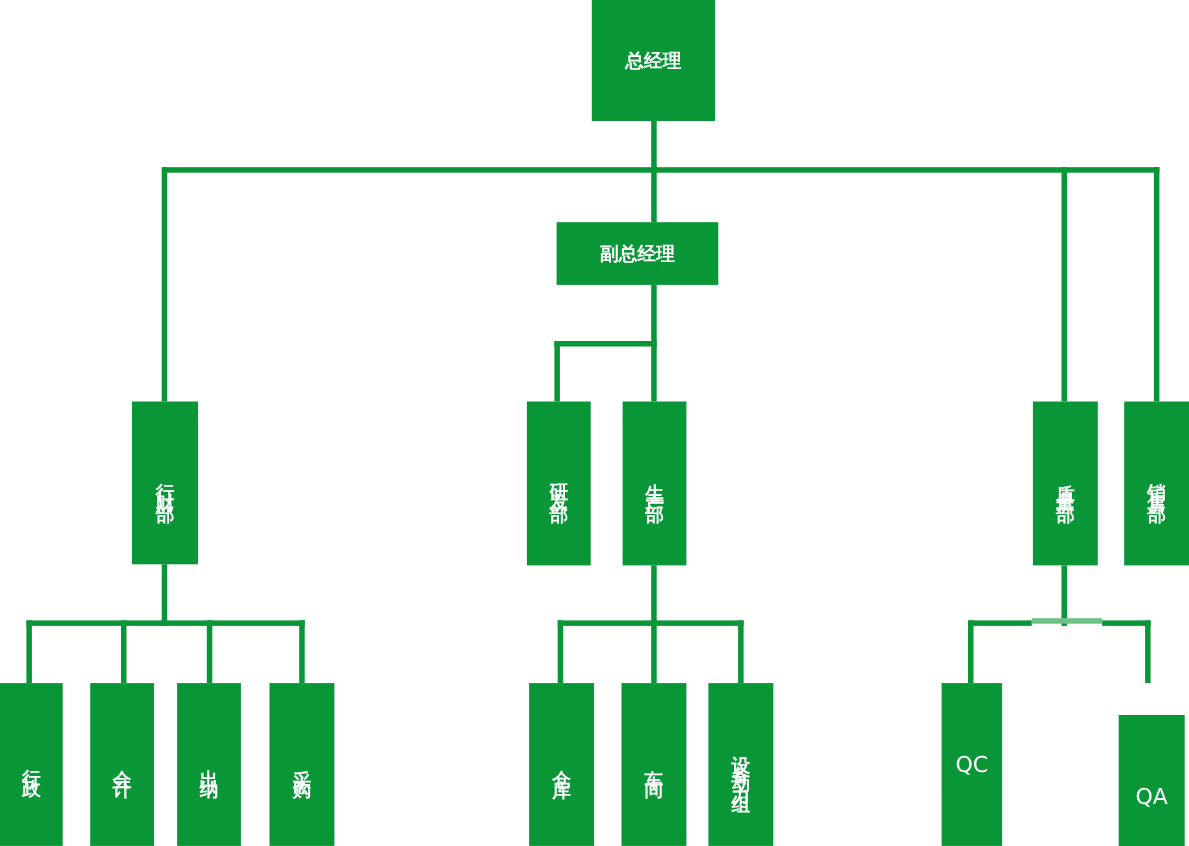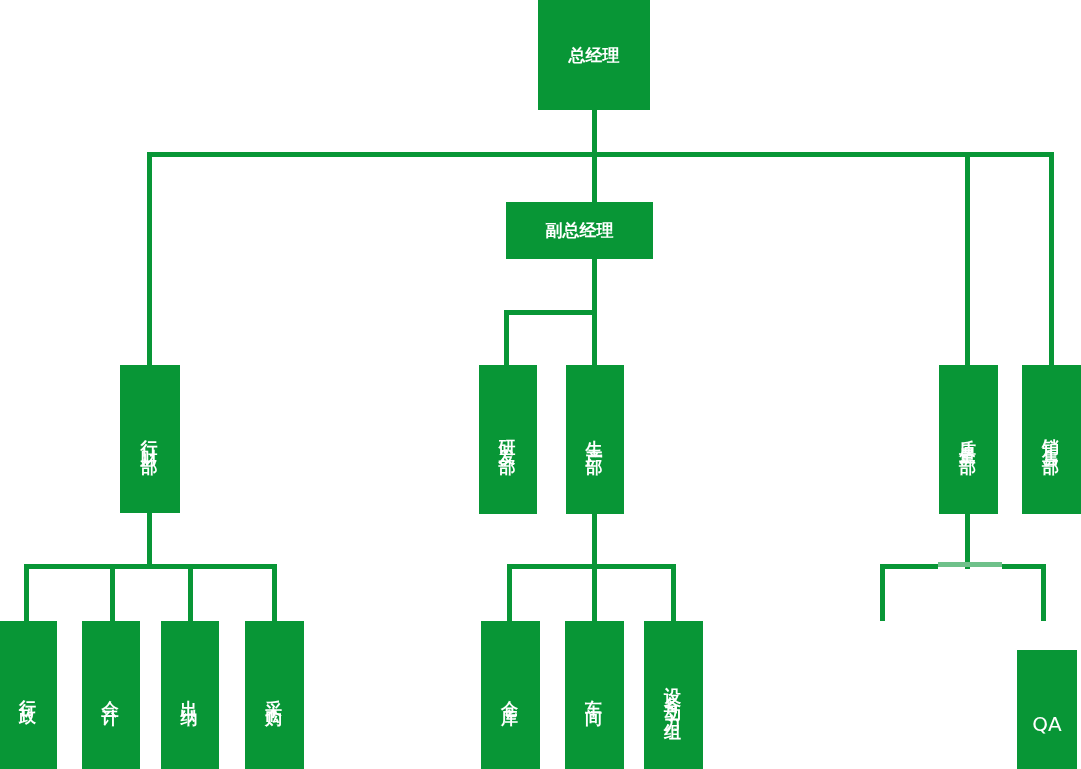"QC" div.node { html: none -> <div> <span>QC</span> </div> }
